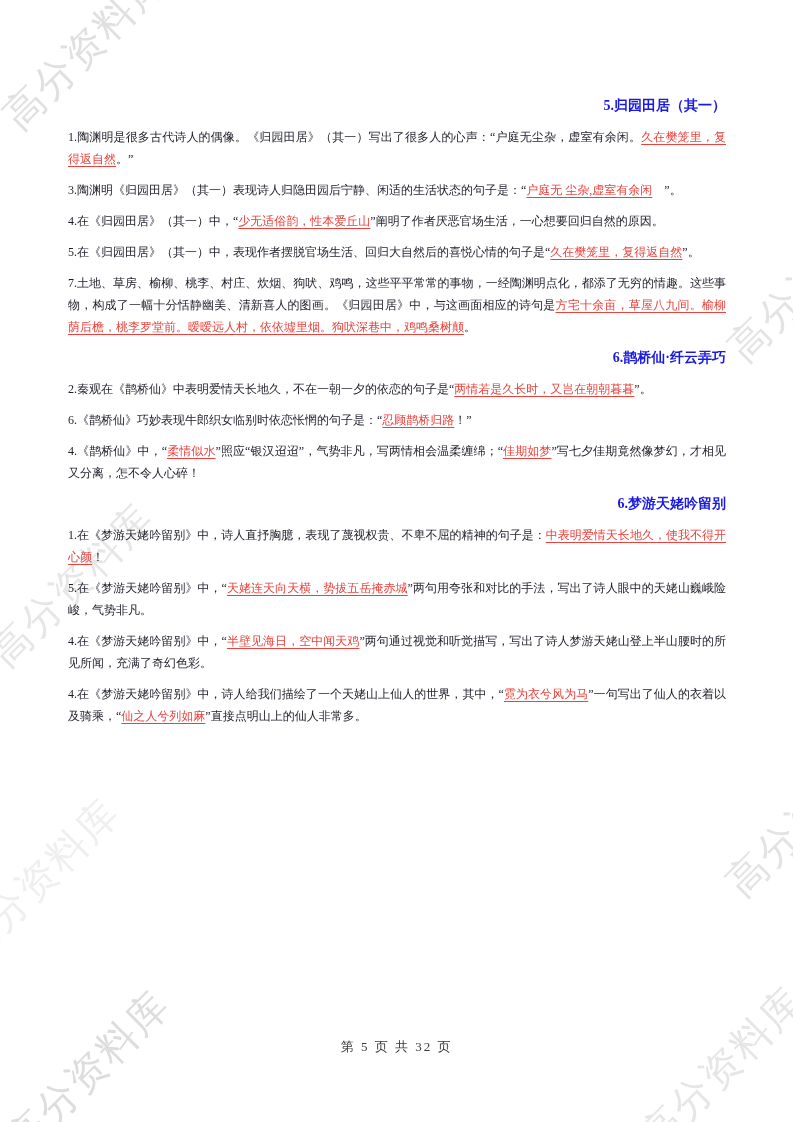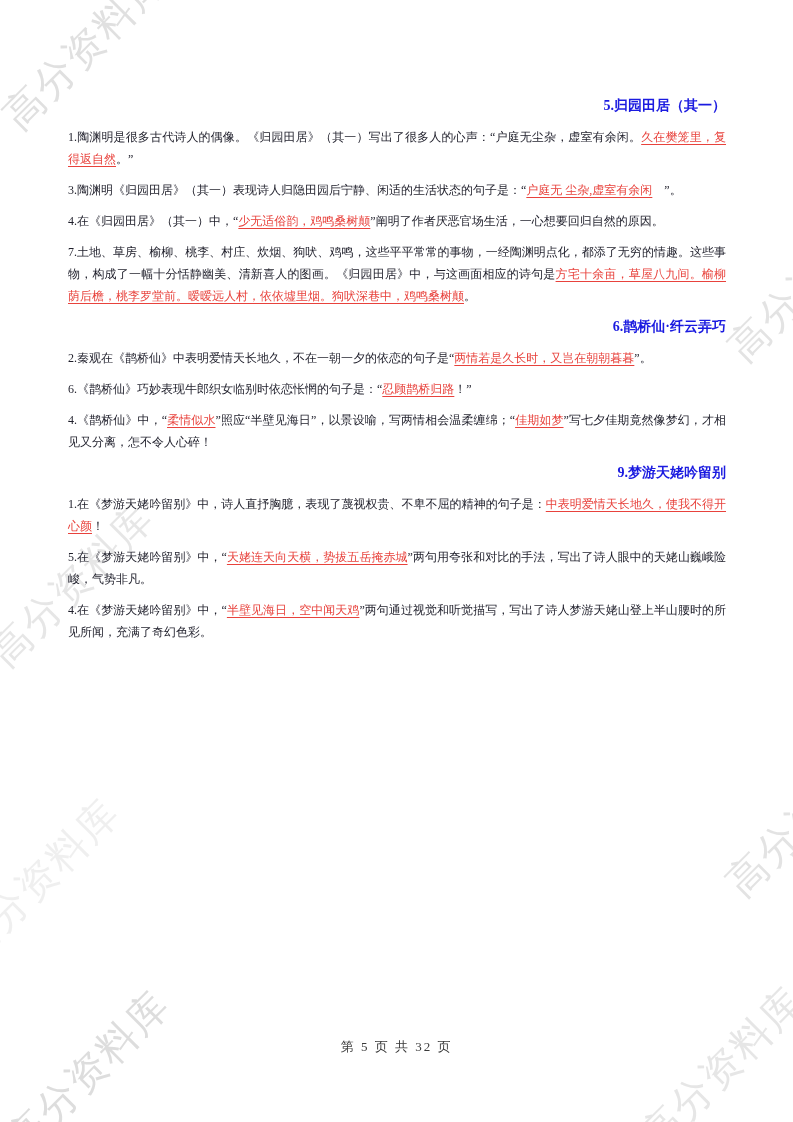"少无适俗韵，鸡鸣桑树颠" span.answer { text: 鸡鸣桑树颠 -> 性本爱丘山 }
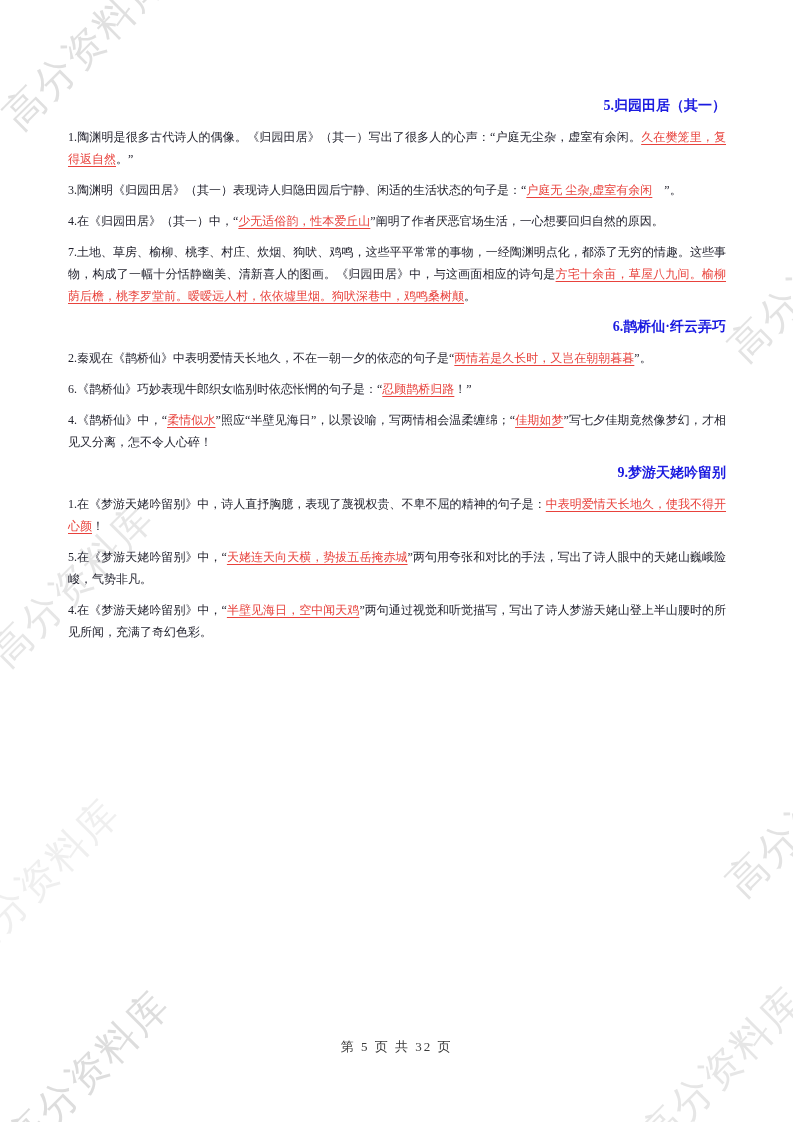"5.在《归园田居》（其一）中，表现作者摆脱官场生活、回归大自然后的喜悦心情的句子" p { html: none -> <p><span>5.在《归园田居》（其一）中，表现作者摆脱官场生活、回归大自然后的喜悦心情的句子是“</span><span>久在樊笼里，复得返自然</span><span>”。</span></p> }
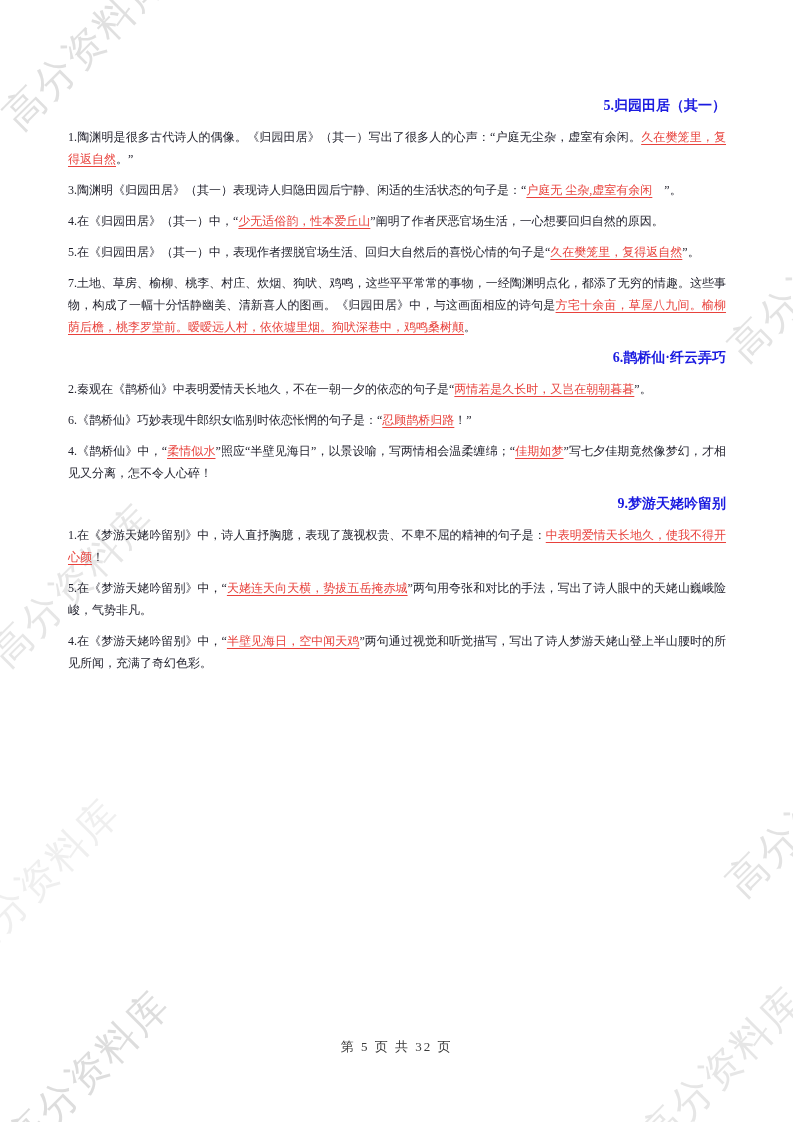"”照应“半壁见海日”，以景设喻，写两情相会温柔缠绵；“" span { text: 半壁见海日”，以景设喻 -> 银汉迢迢”，气势非凡 }
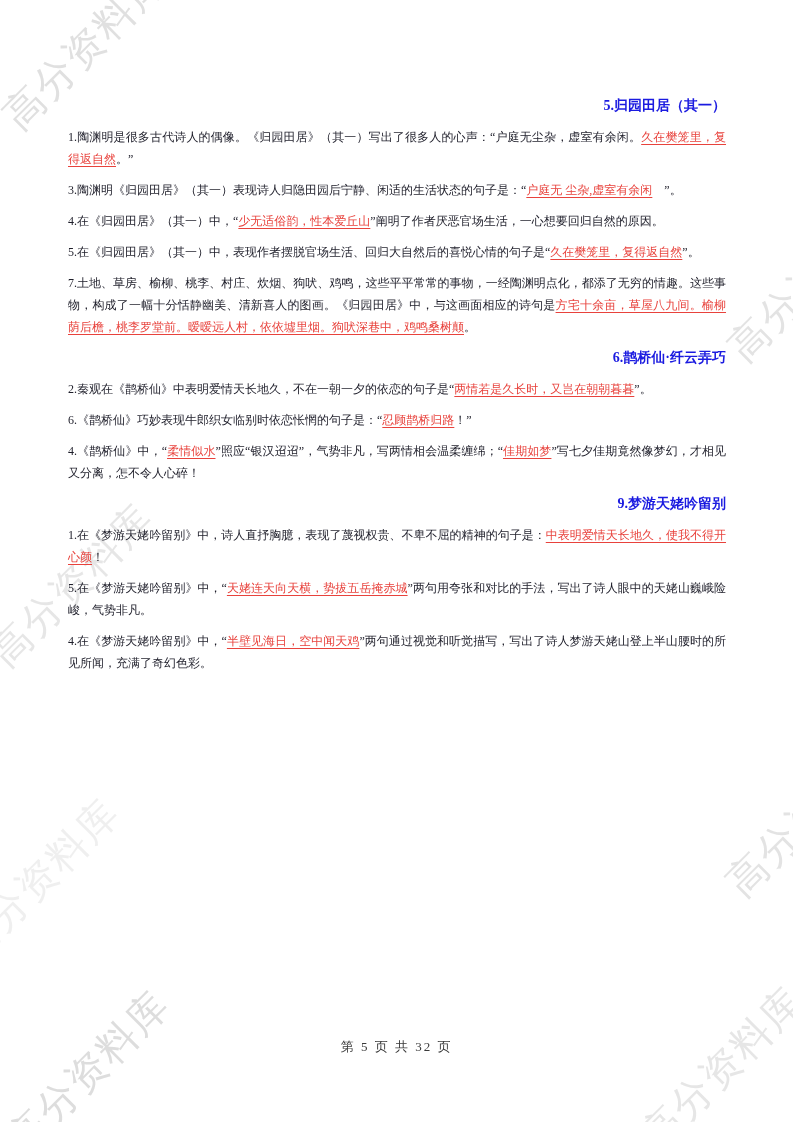"9.梦游天姥吟留别" h2 { text: 9 -> 6 }
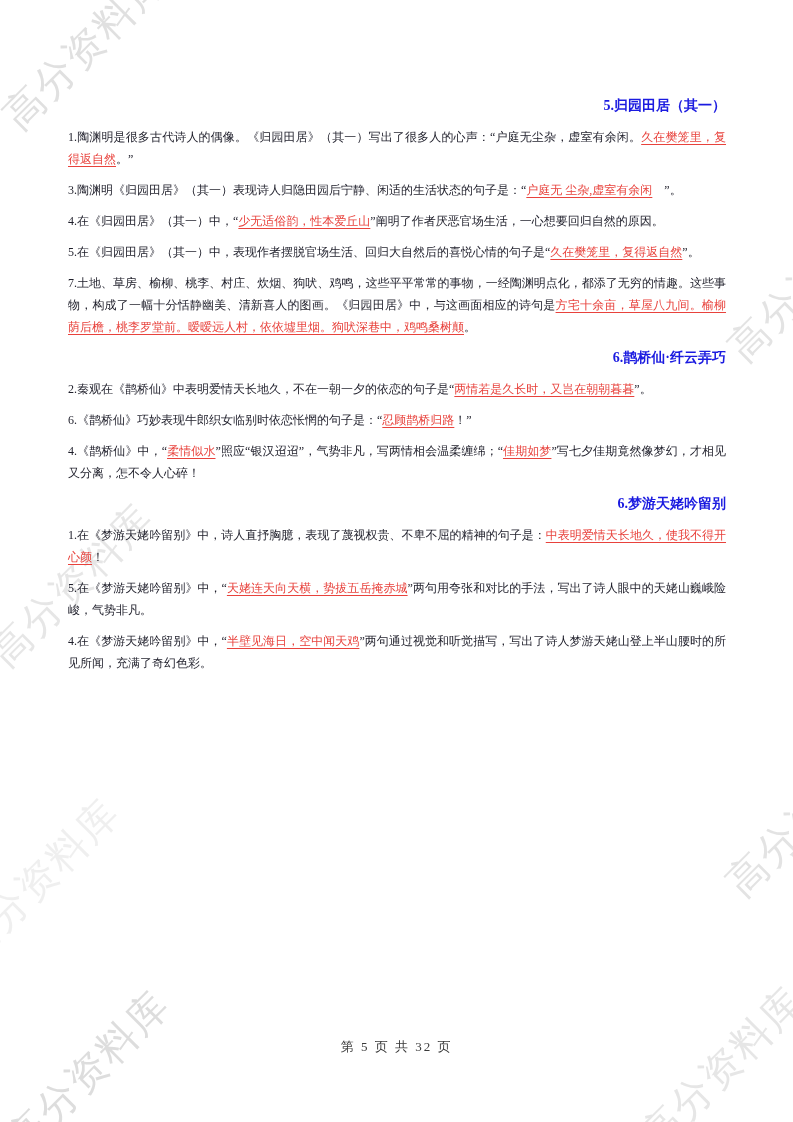"4.在《梦游天姥吟留别》中，诗人给我们描绘了一个天姥山上仙人的世界，其中，“霓为" p { html: none -> <p><span>4.在《梦游天姥吟留别》中，诗人给我们描绘了一个天姥山上仙人的世界，其中，“</span><span>霓为衣兮风为马</span><span>”一句写出了仙人的衣着以及骑乘，“</span><span>仙之人兮列如麻</span><span>”直接点明山上的仙人非常多。</span></p> }
